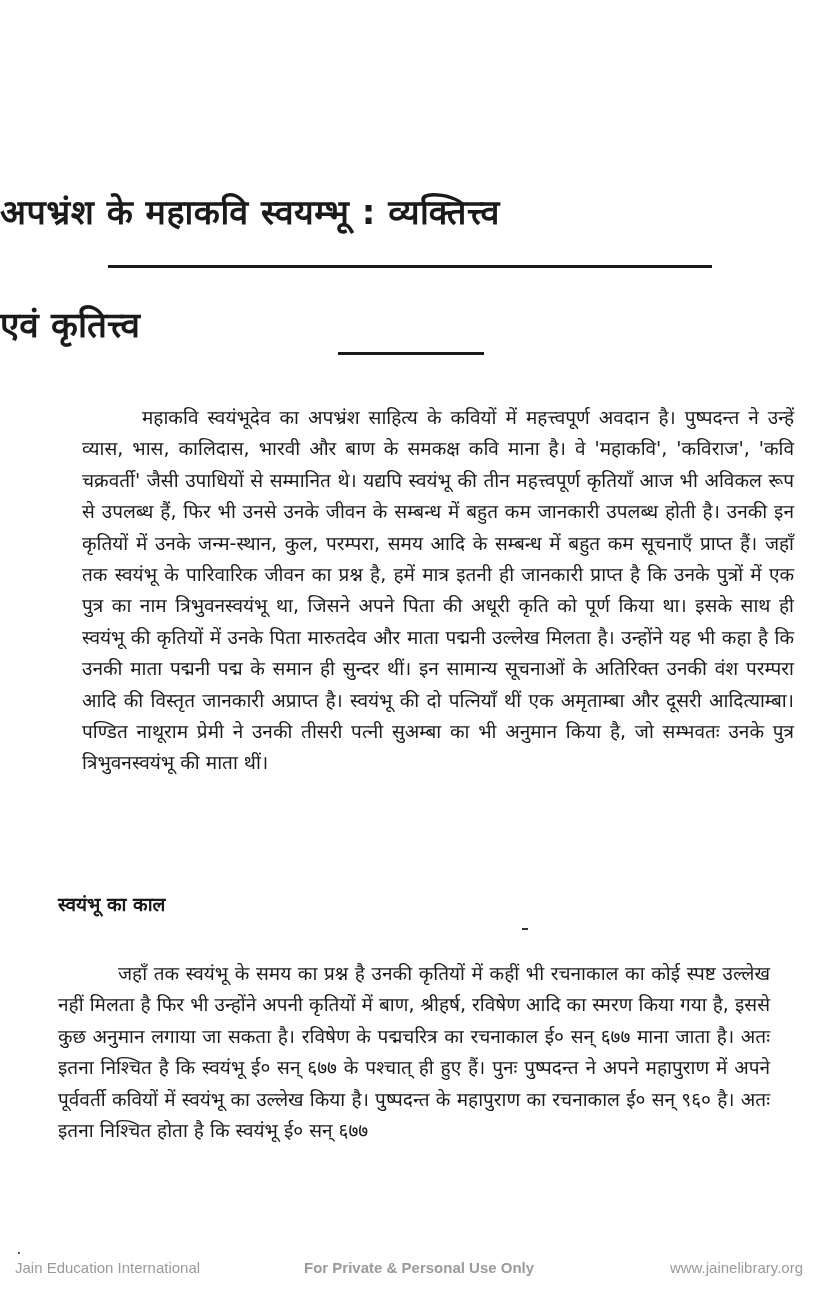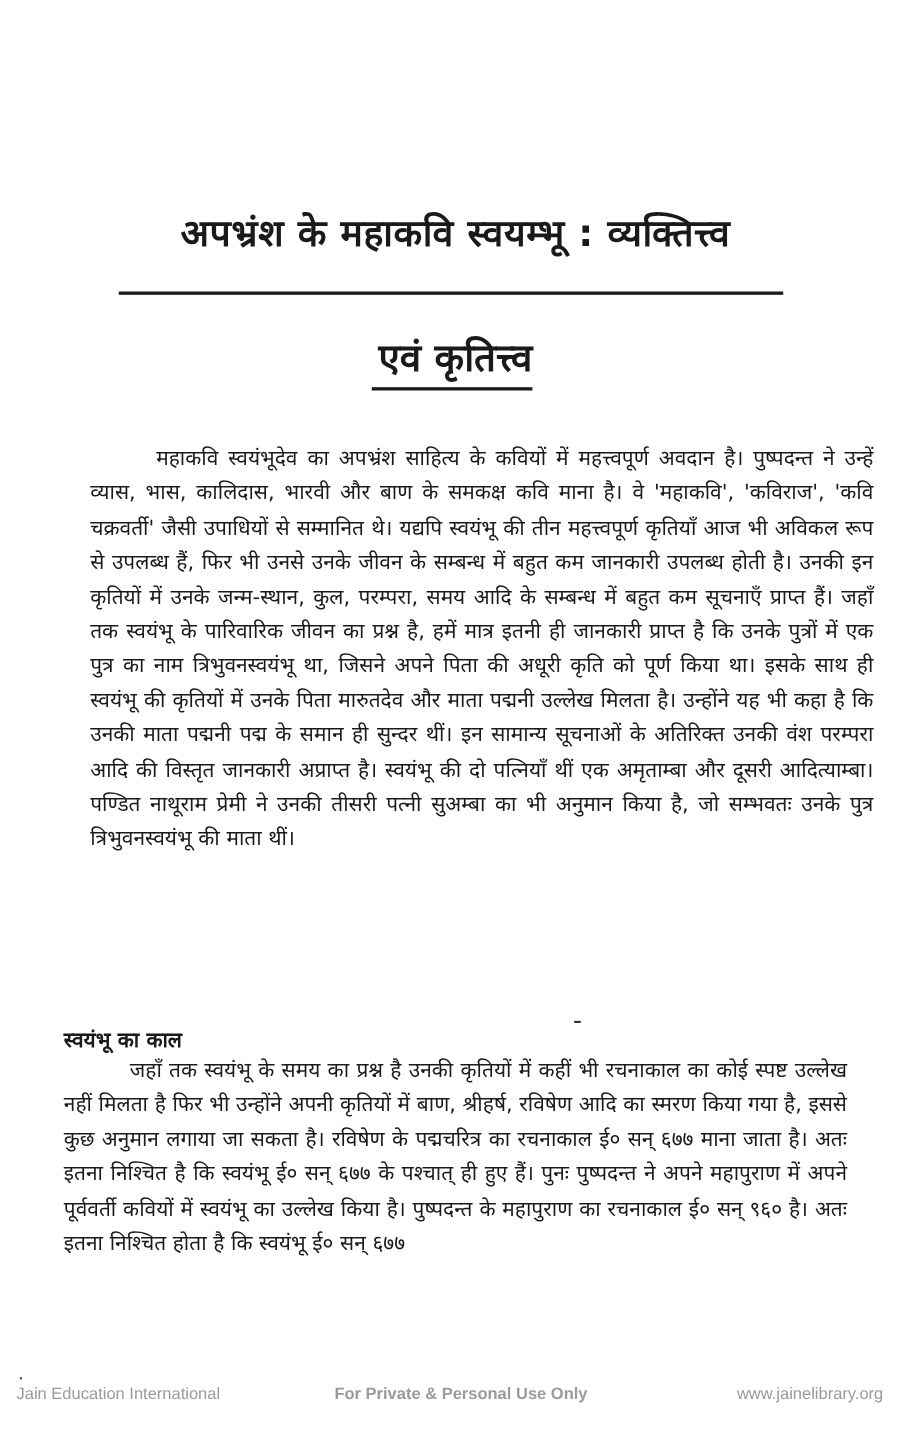"अपभ्रंश के महाकवि स्वयम्भू :" .title-wrap { text-align: center -> left }
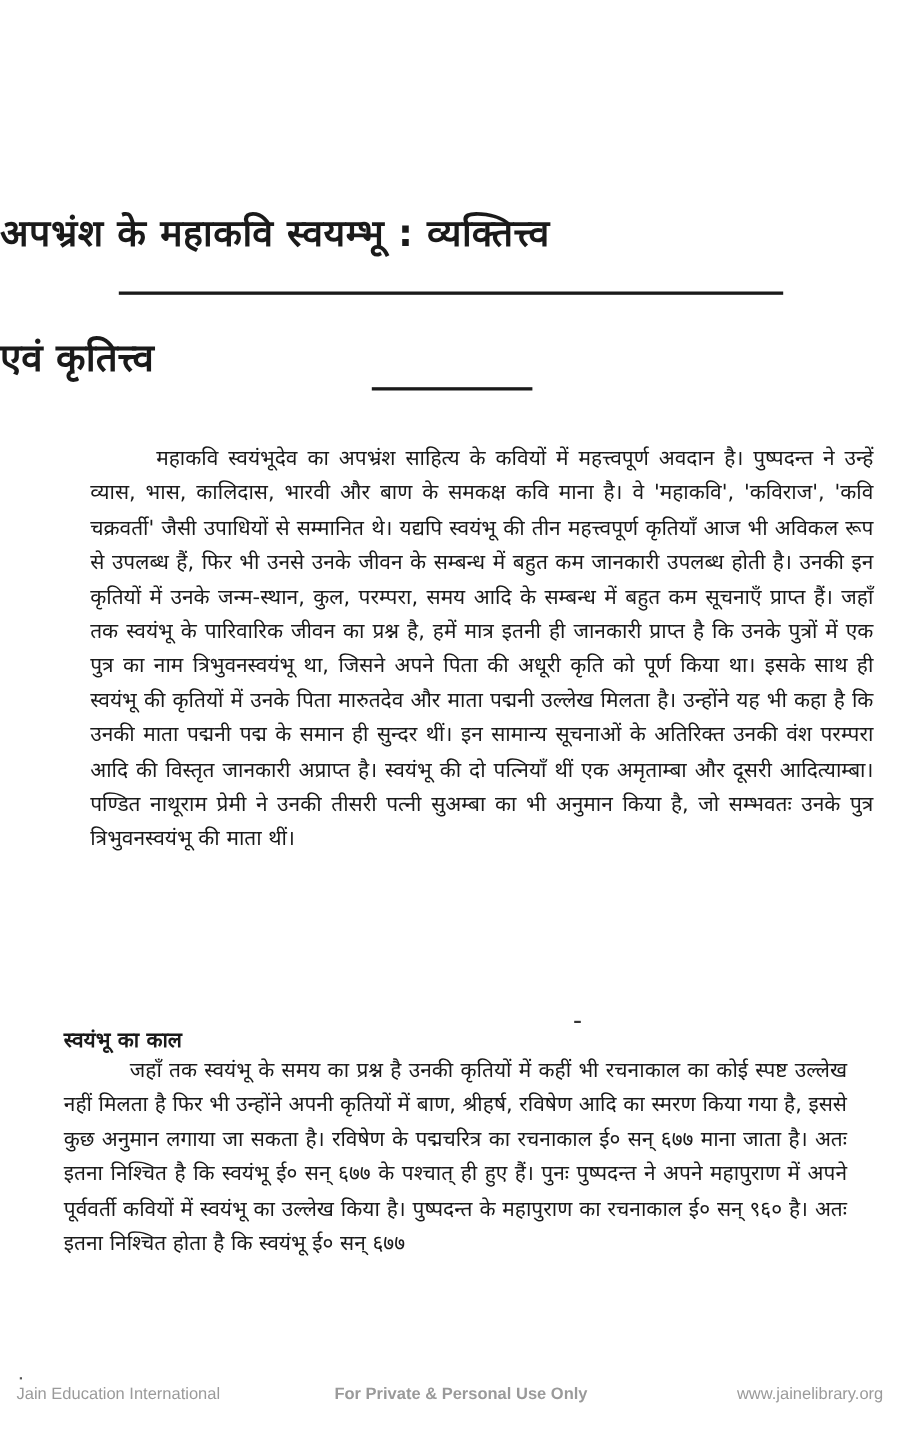"स्वयंभू का काल" .heading { top: 932px -> 891px }
